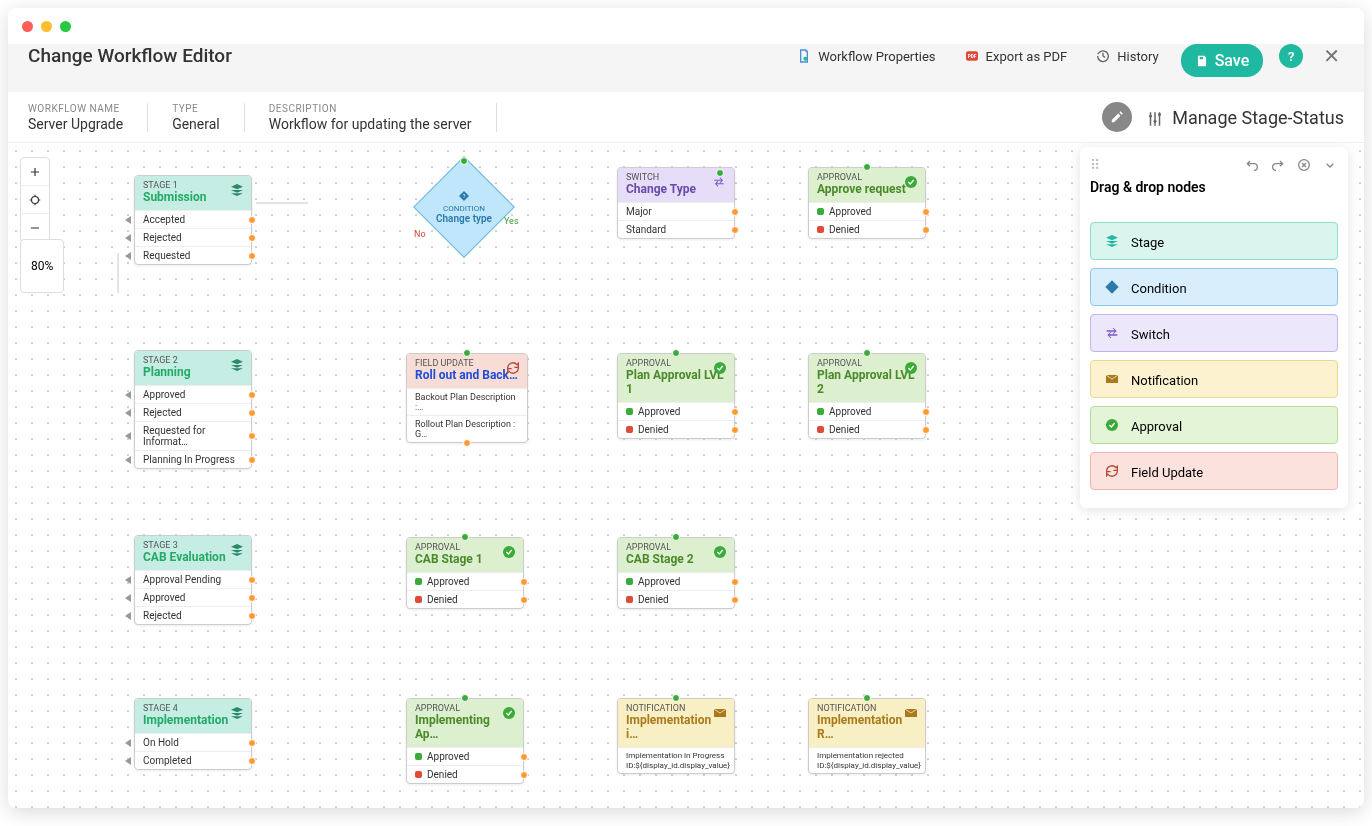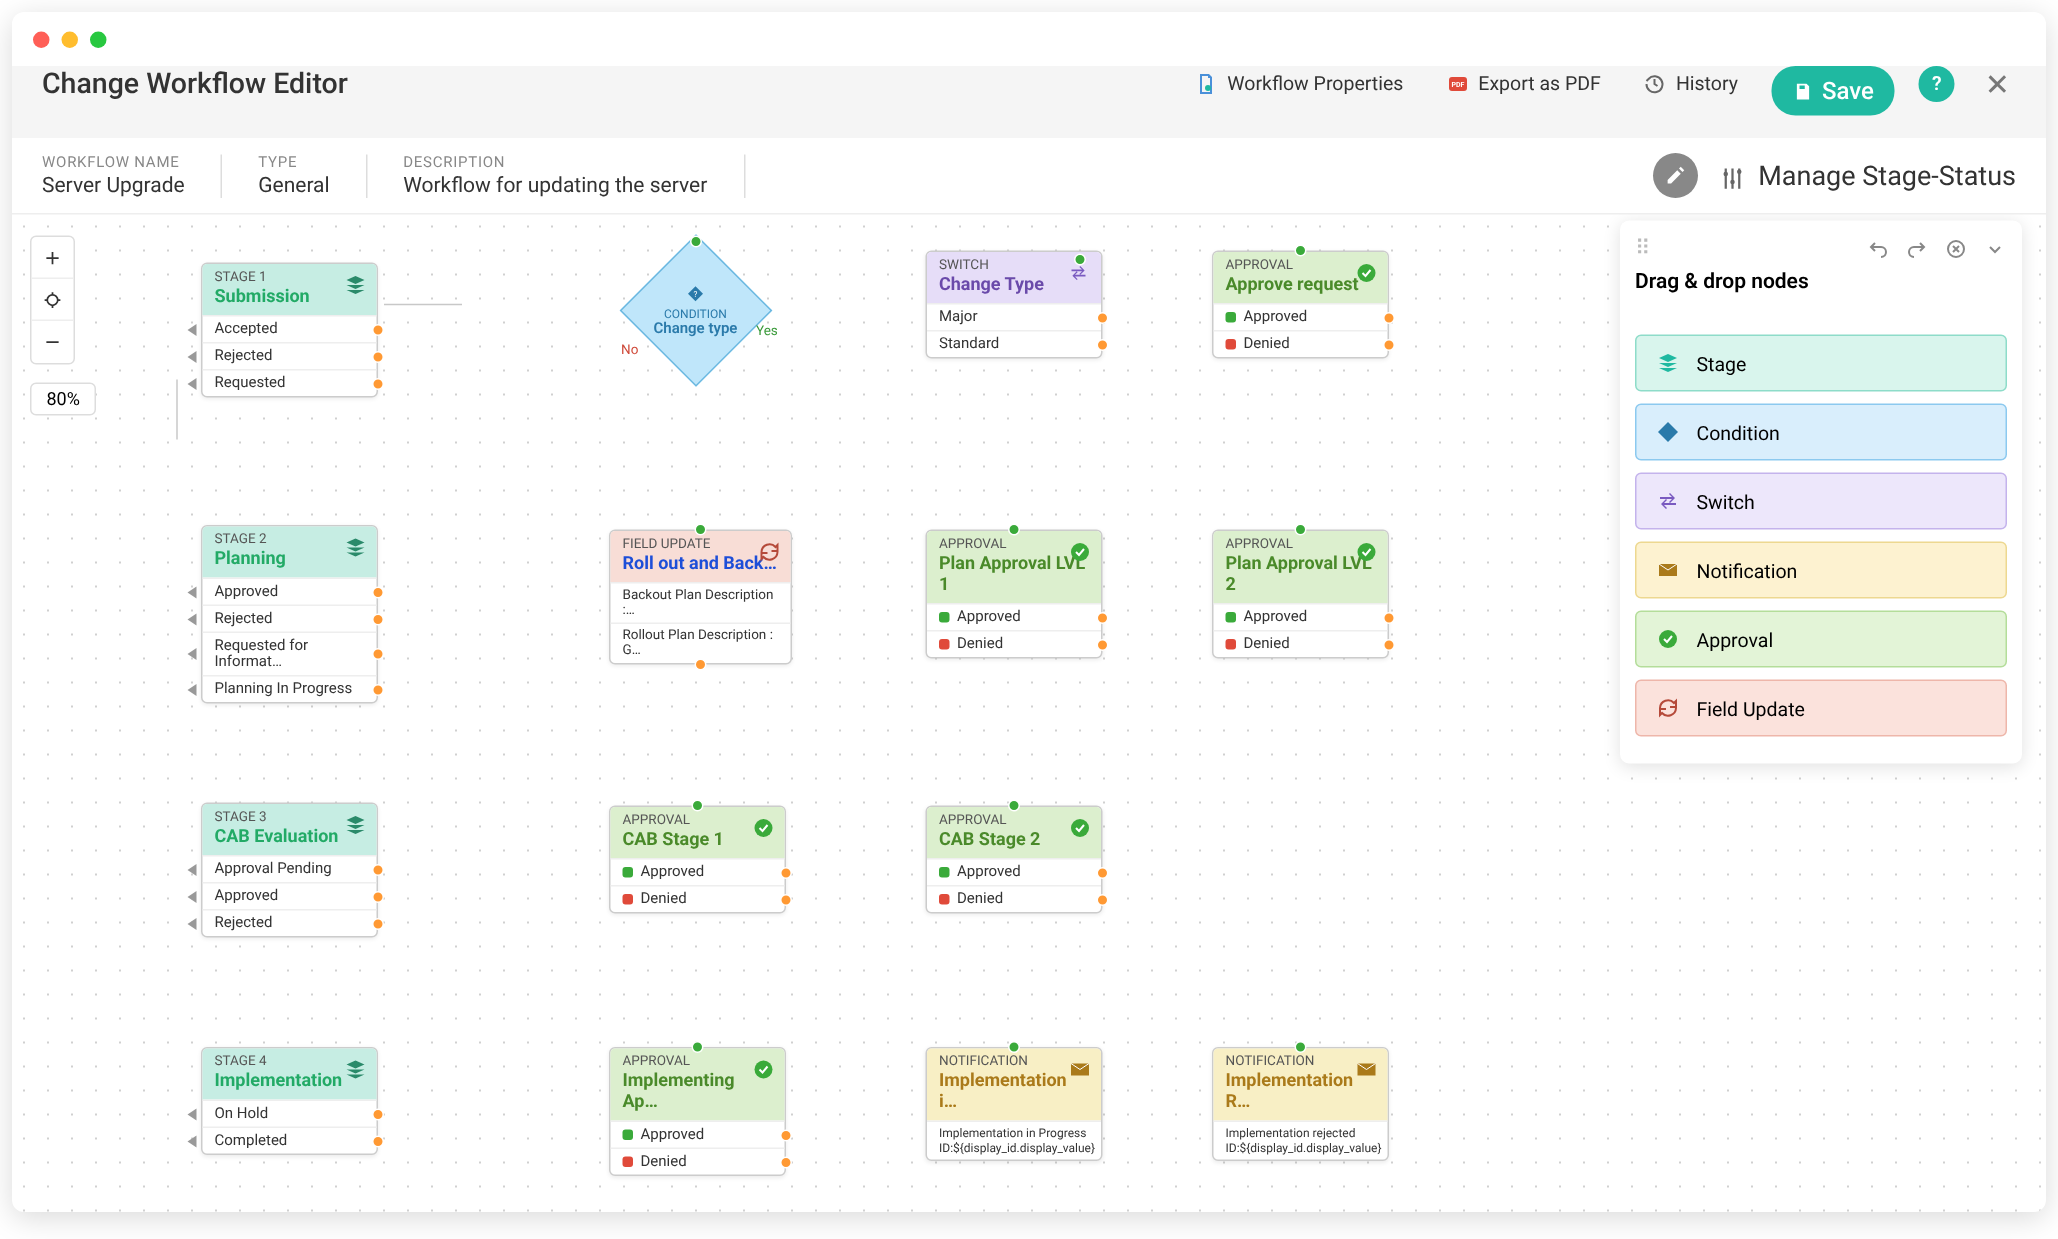"80%" .zoom-pct { padding: 3px 10px -> 19px 10px; top: 112px -> 96px }
